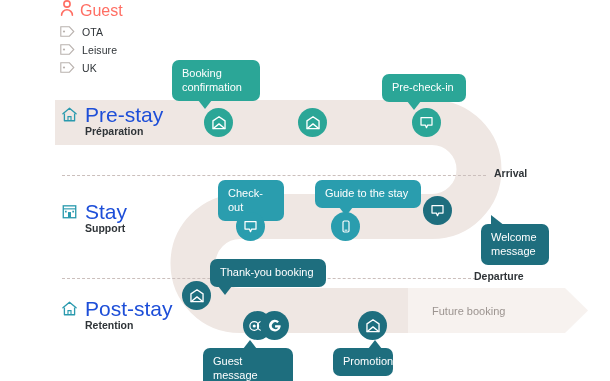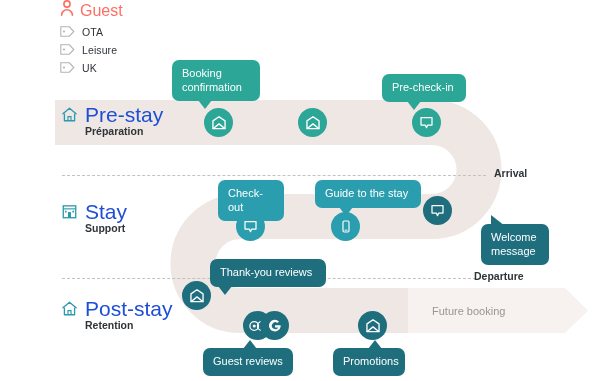"Thank-you reviews" div { text: reviews -> booking }
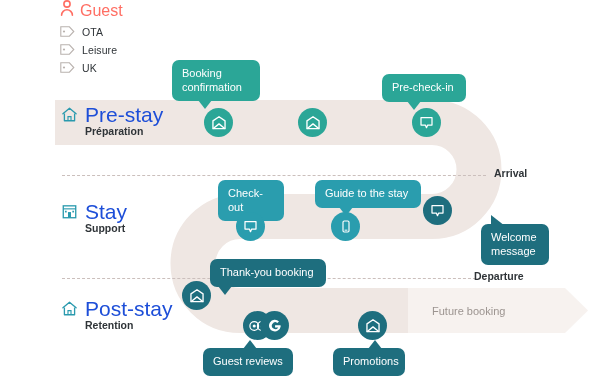"Guest reviews" div { text: reviews -> message }
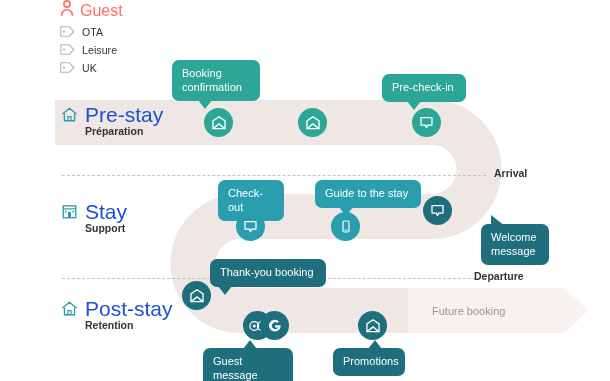"Promotions" div.bubble { width: 72px -> 60px }
